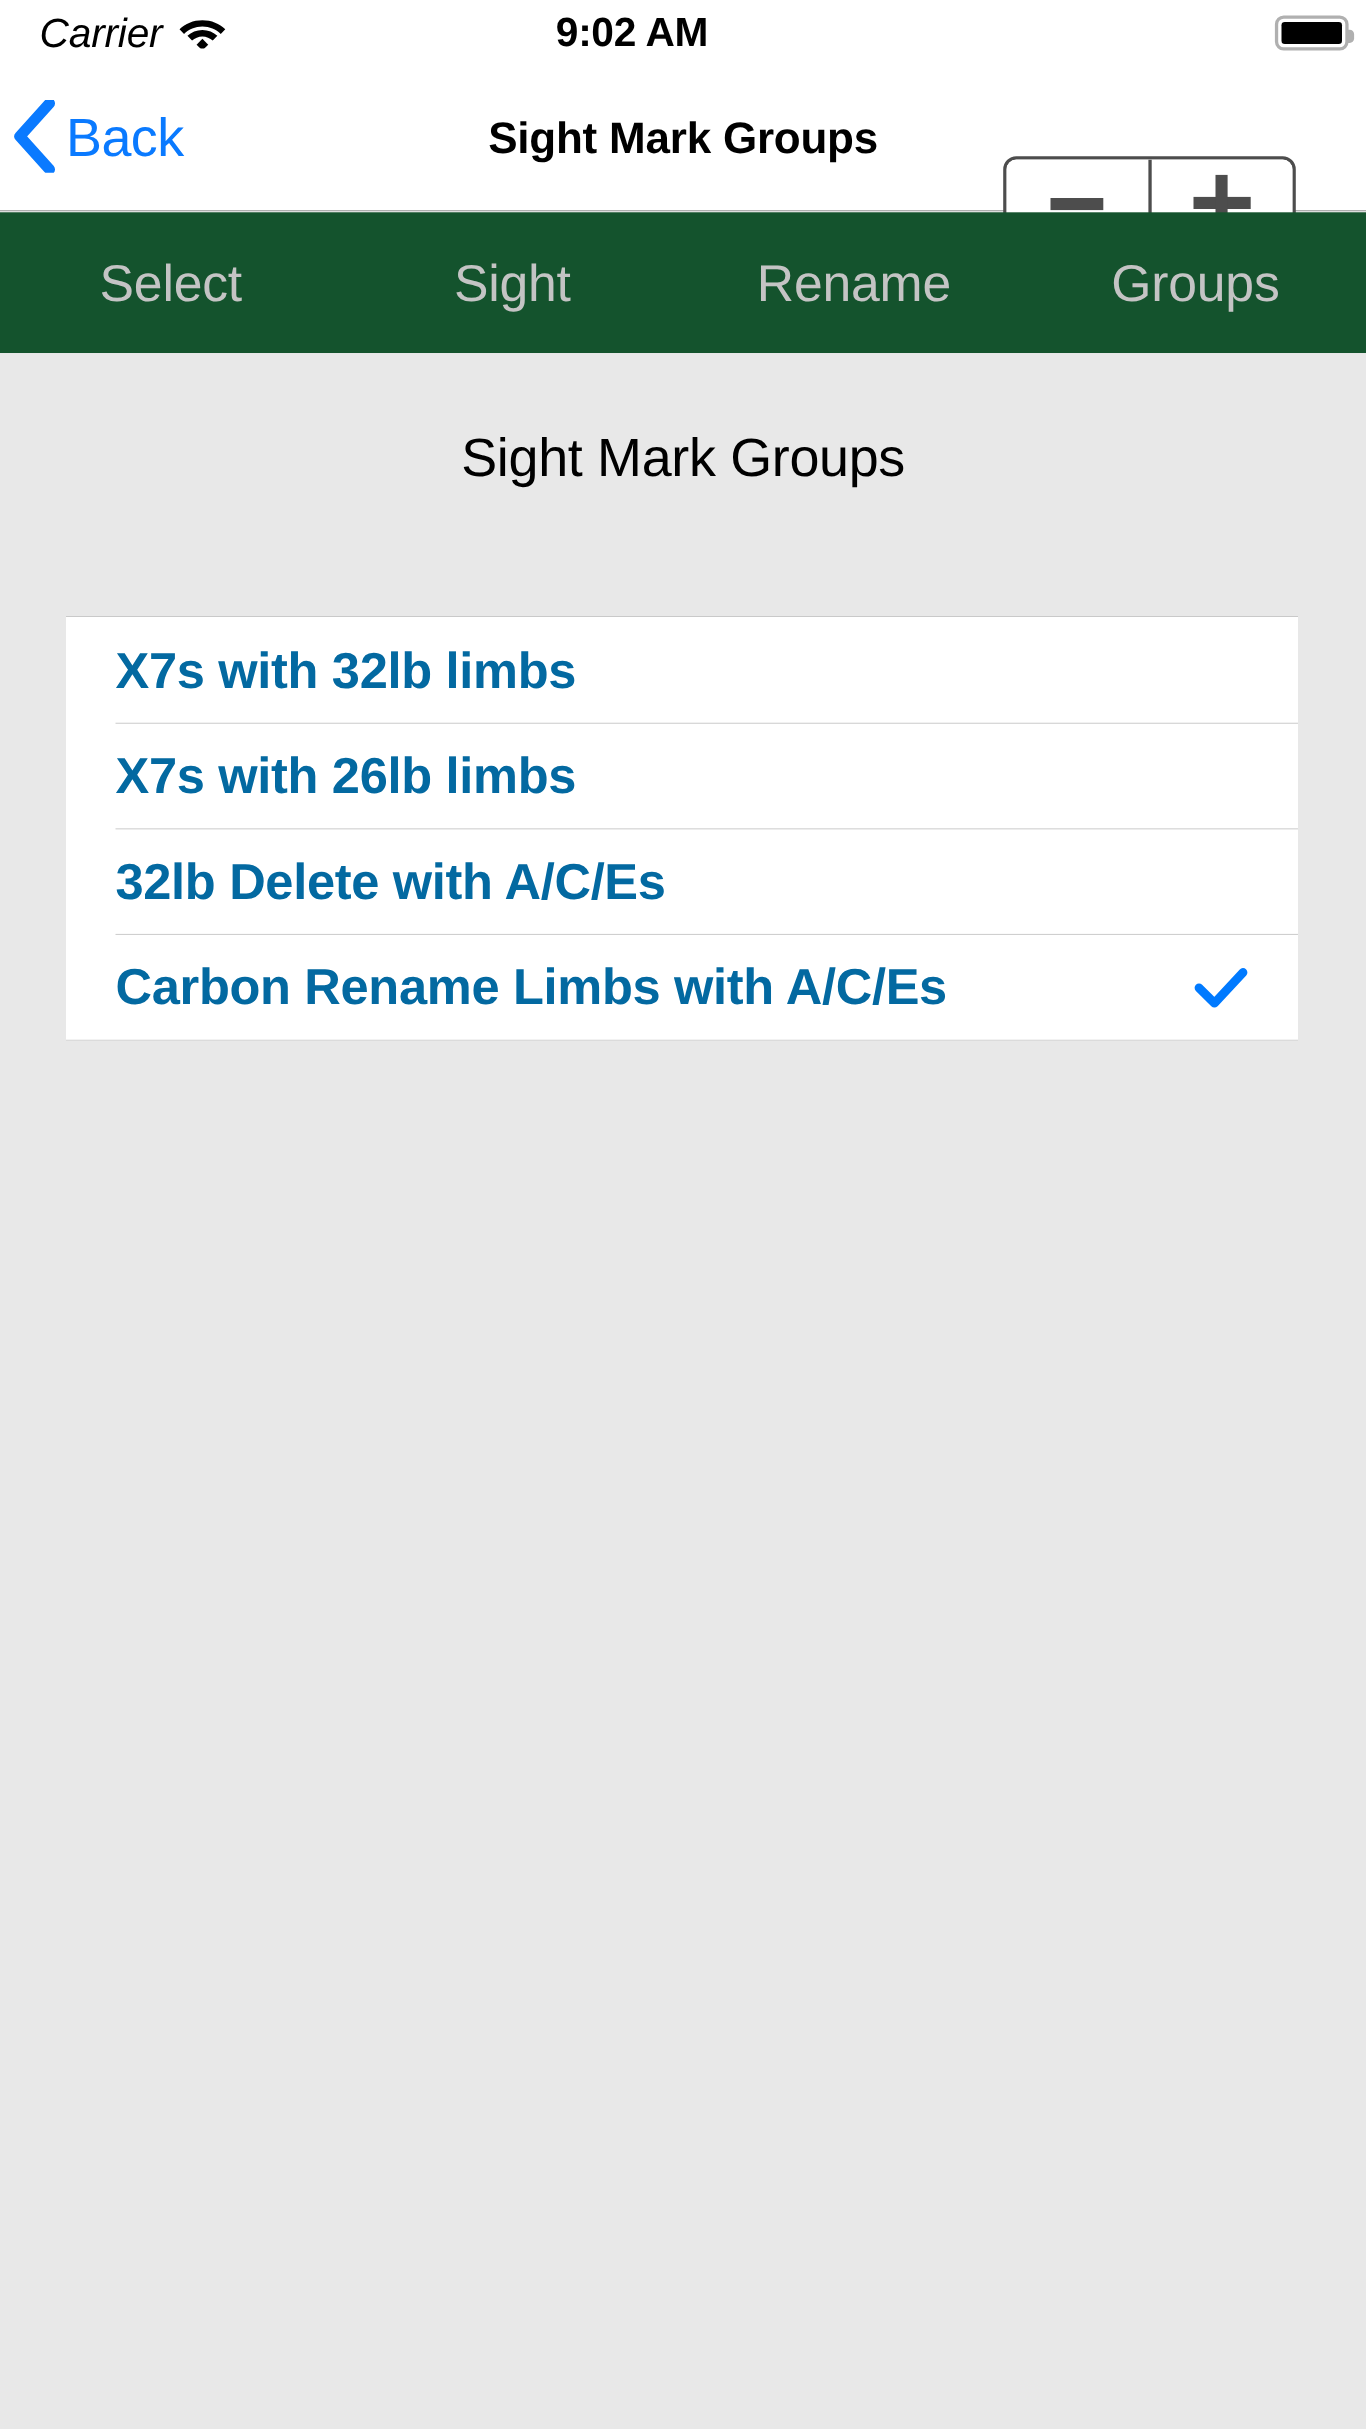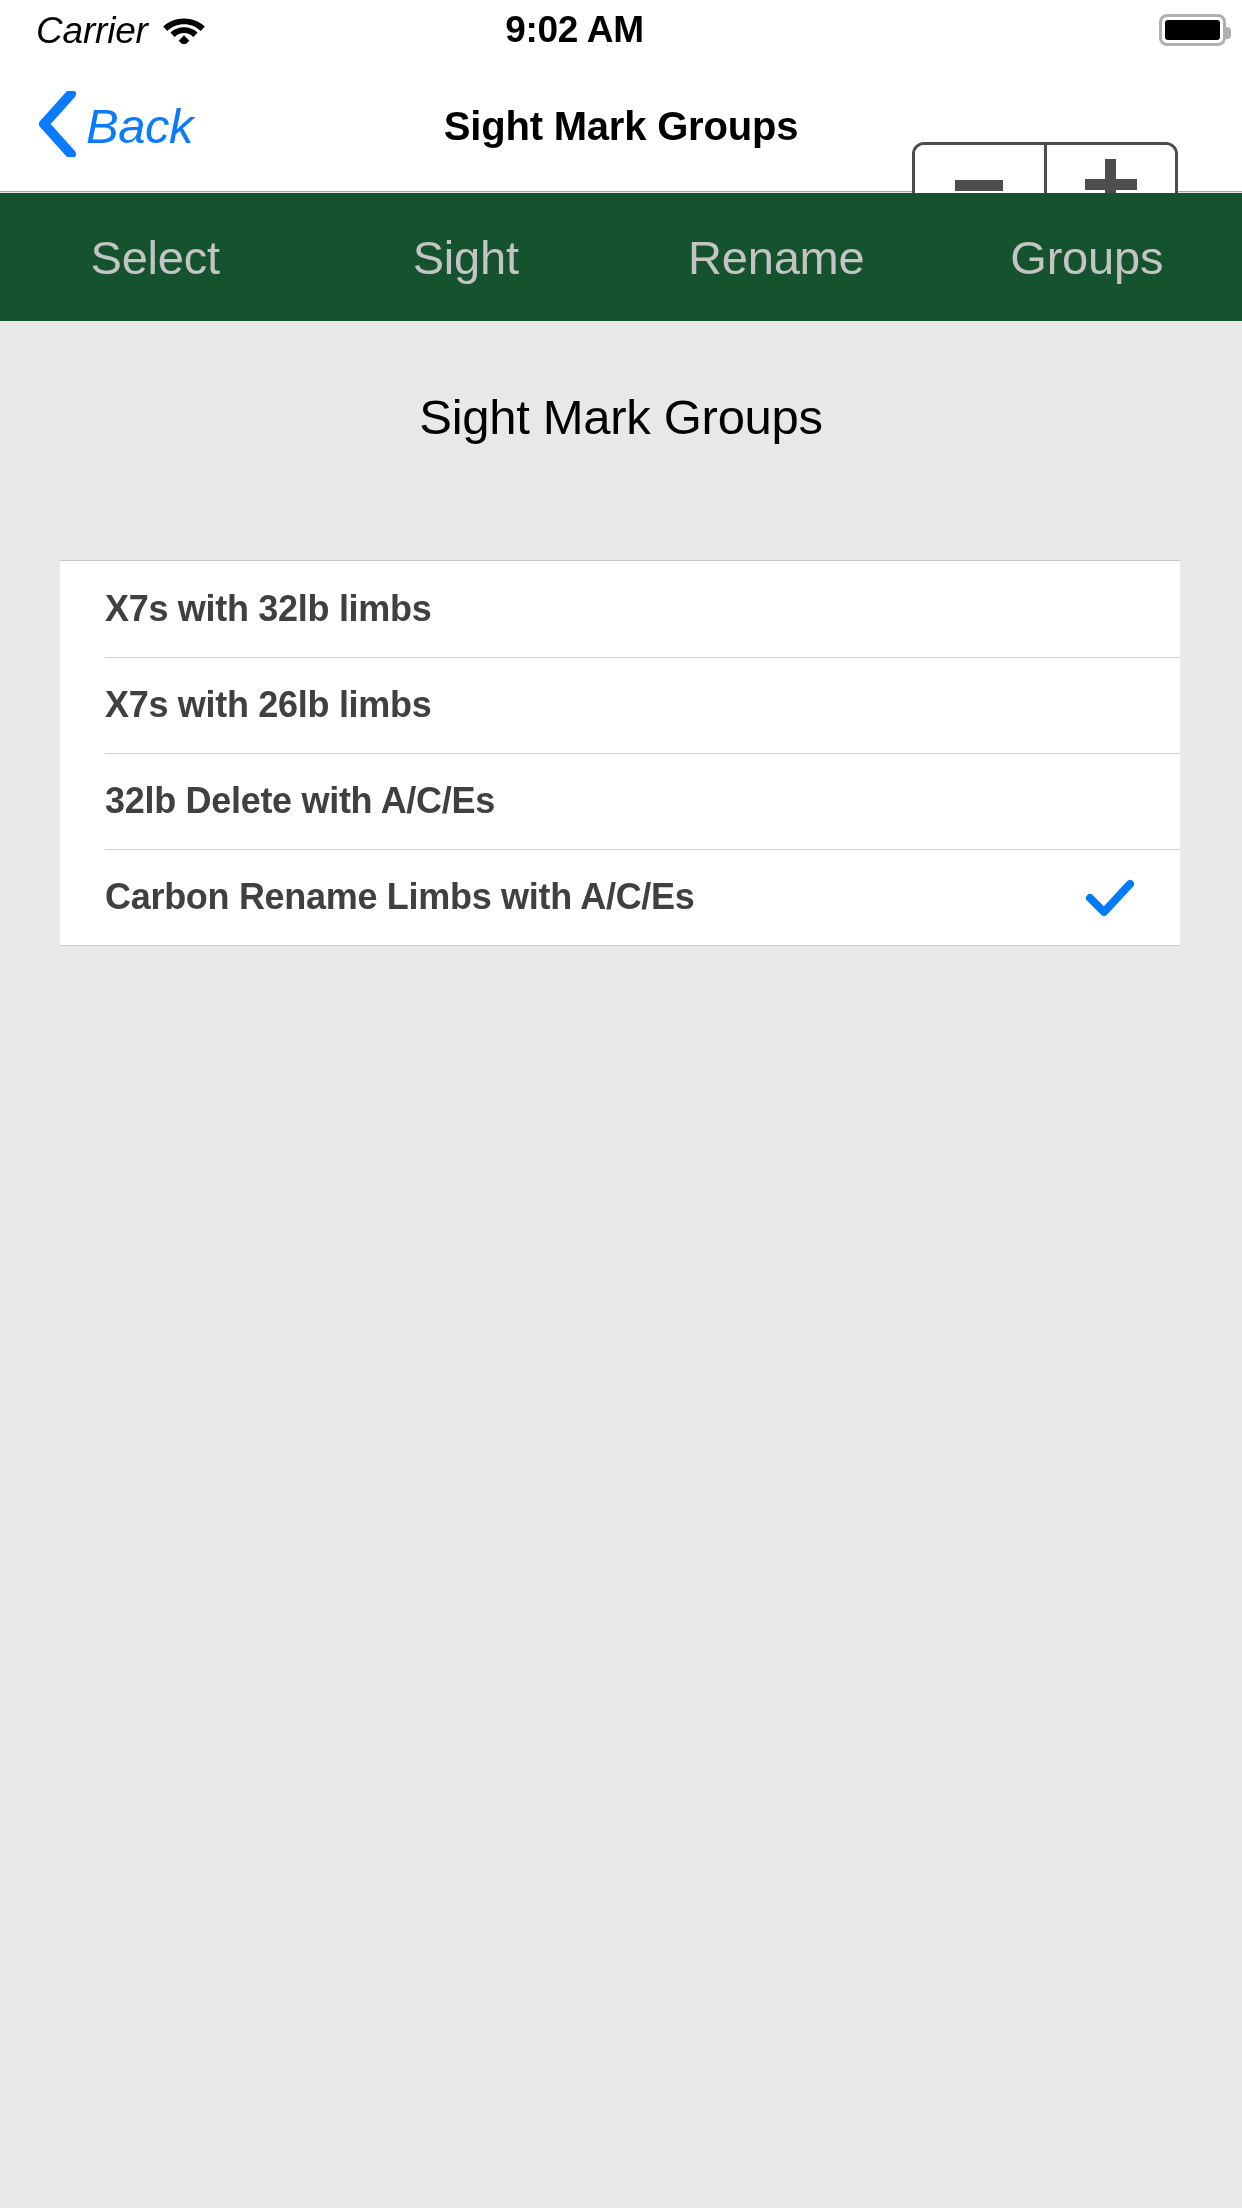"Back" .nav-back { font-style: italic -> none; left: 38px -> 12px }
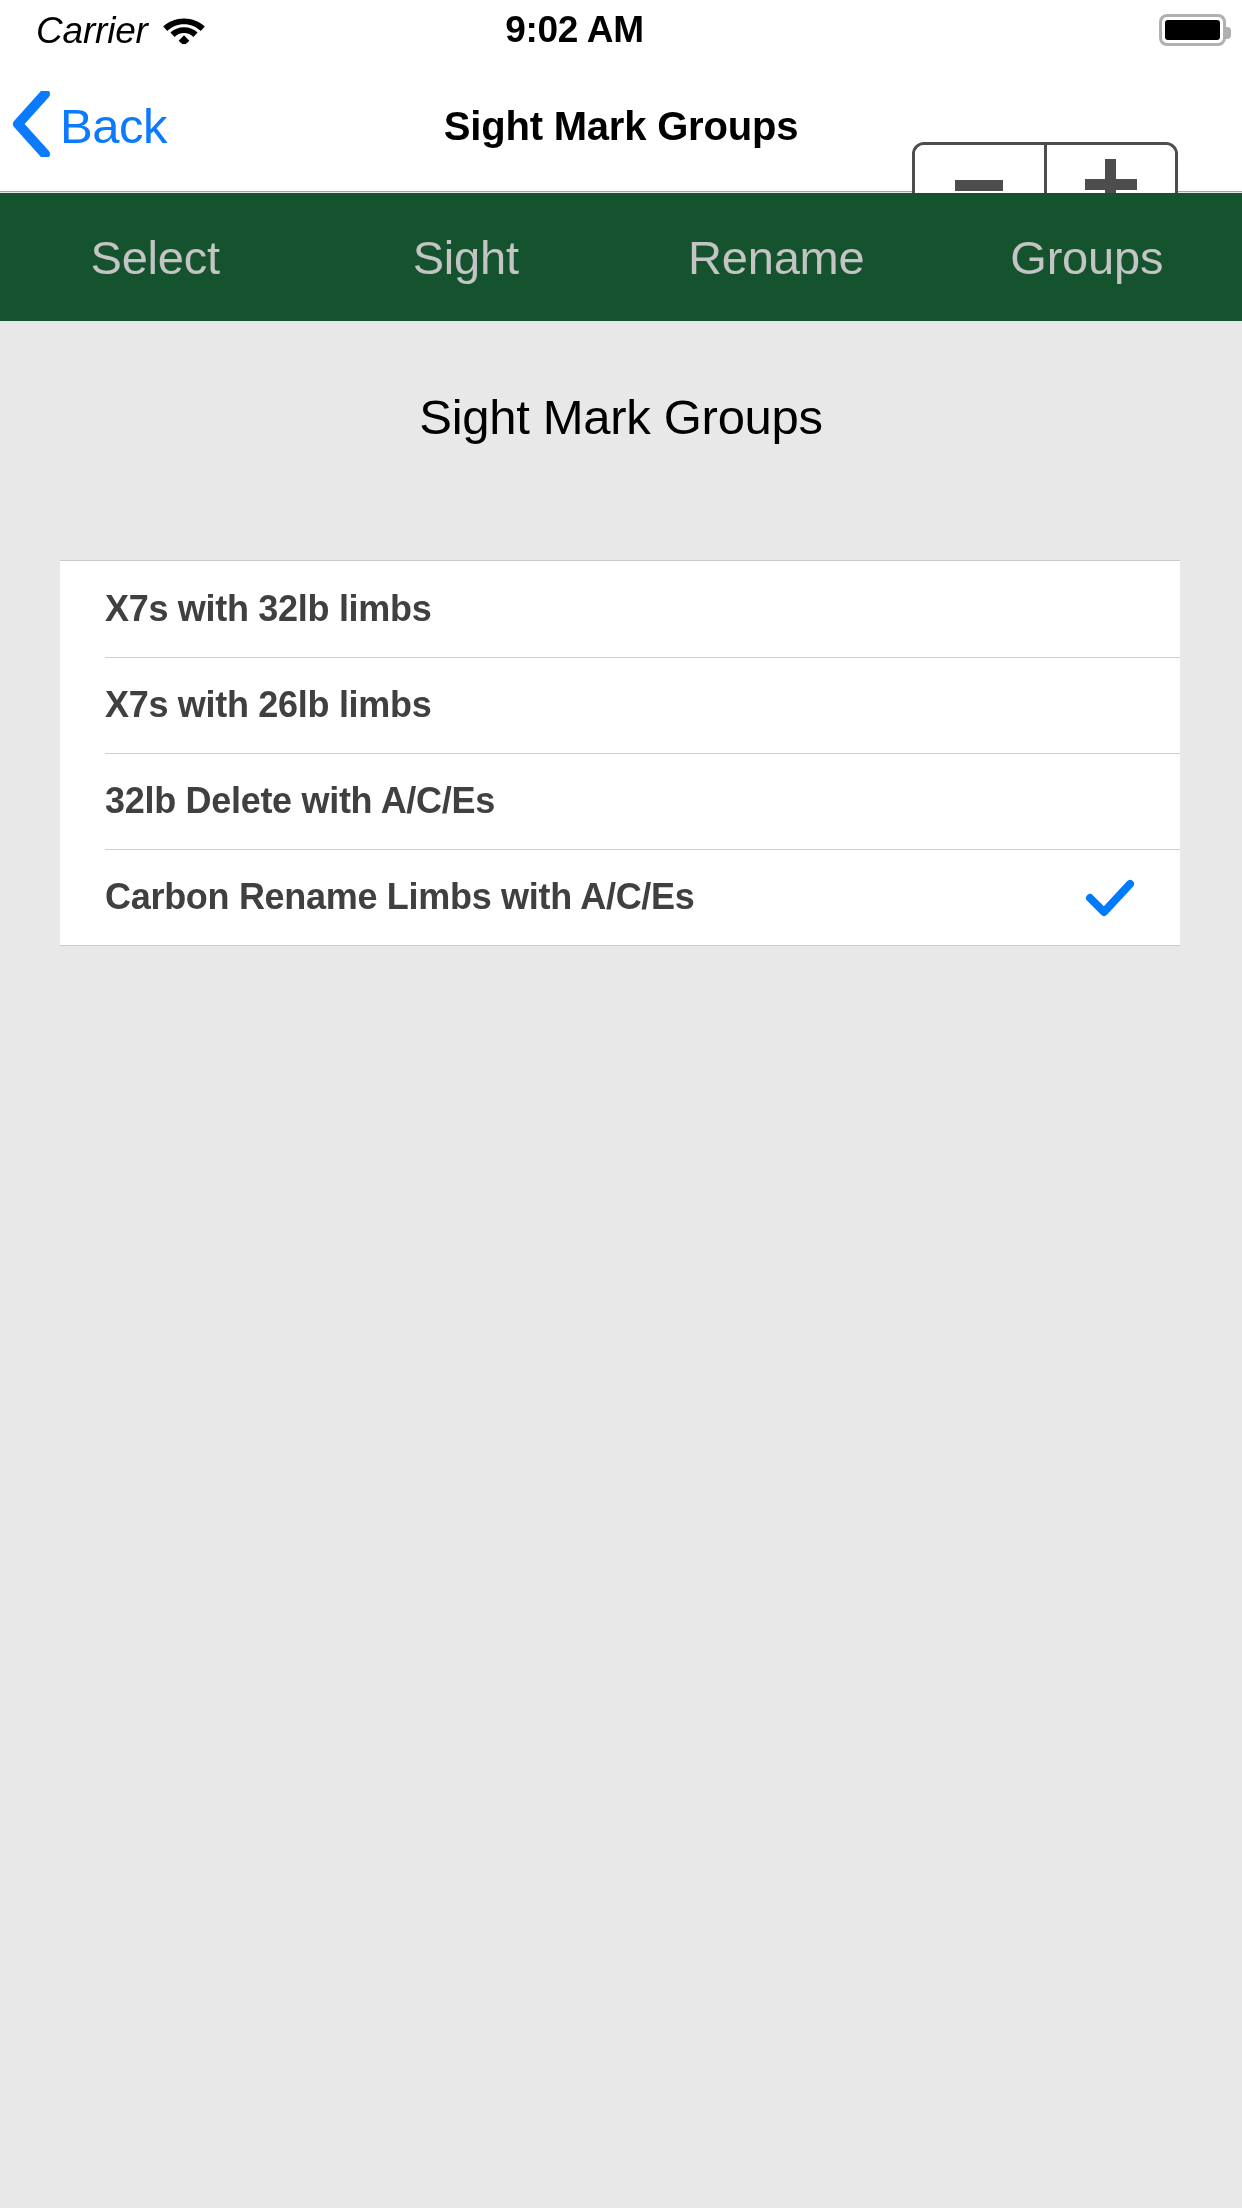"X7s with 32lb limbs" .group-label { color: #404040 -> #0369a1; font-size: 36px -> 46px }
